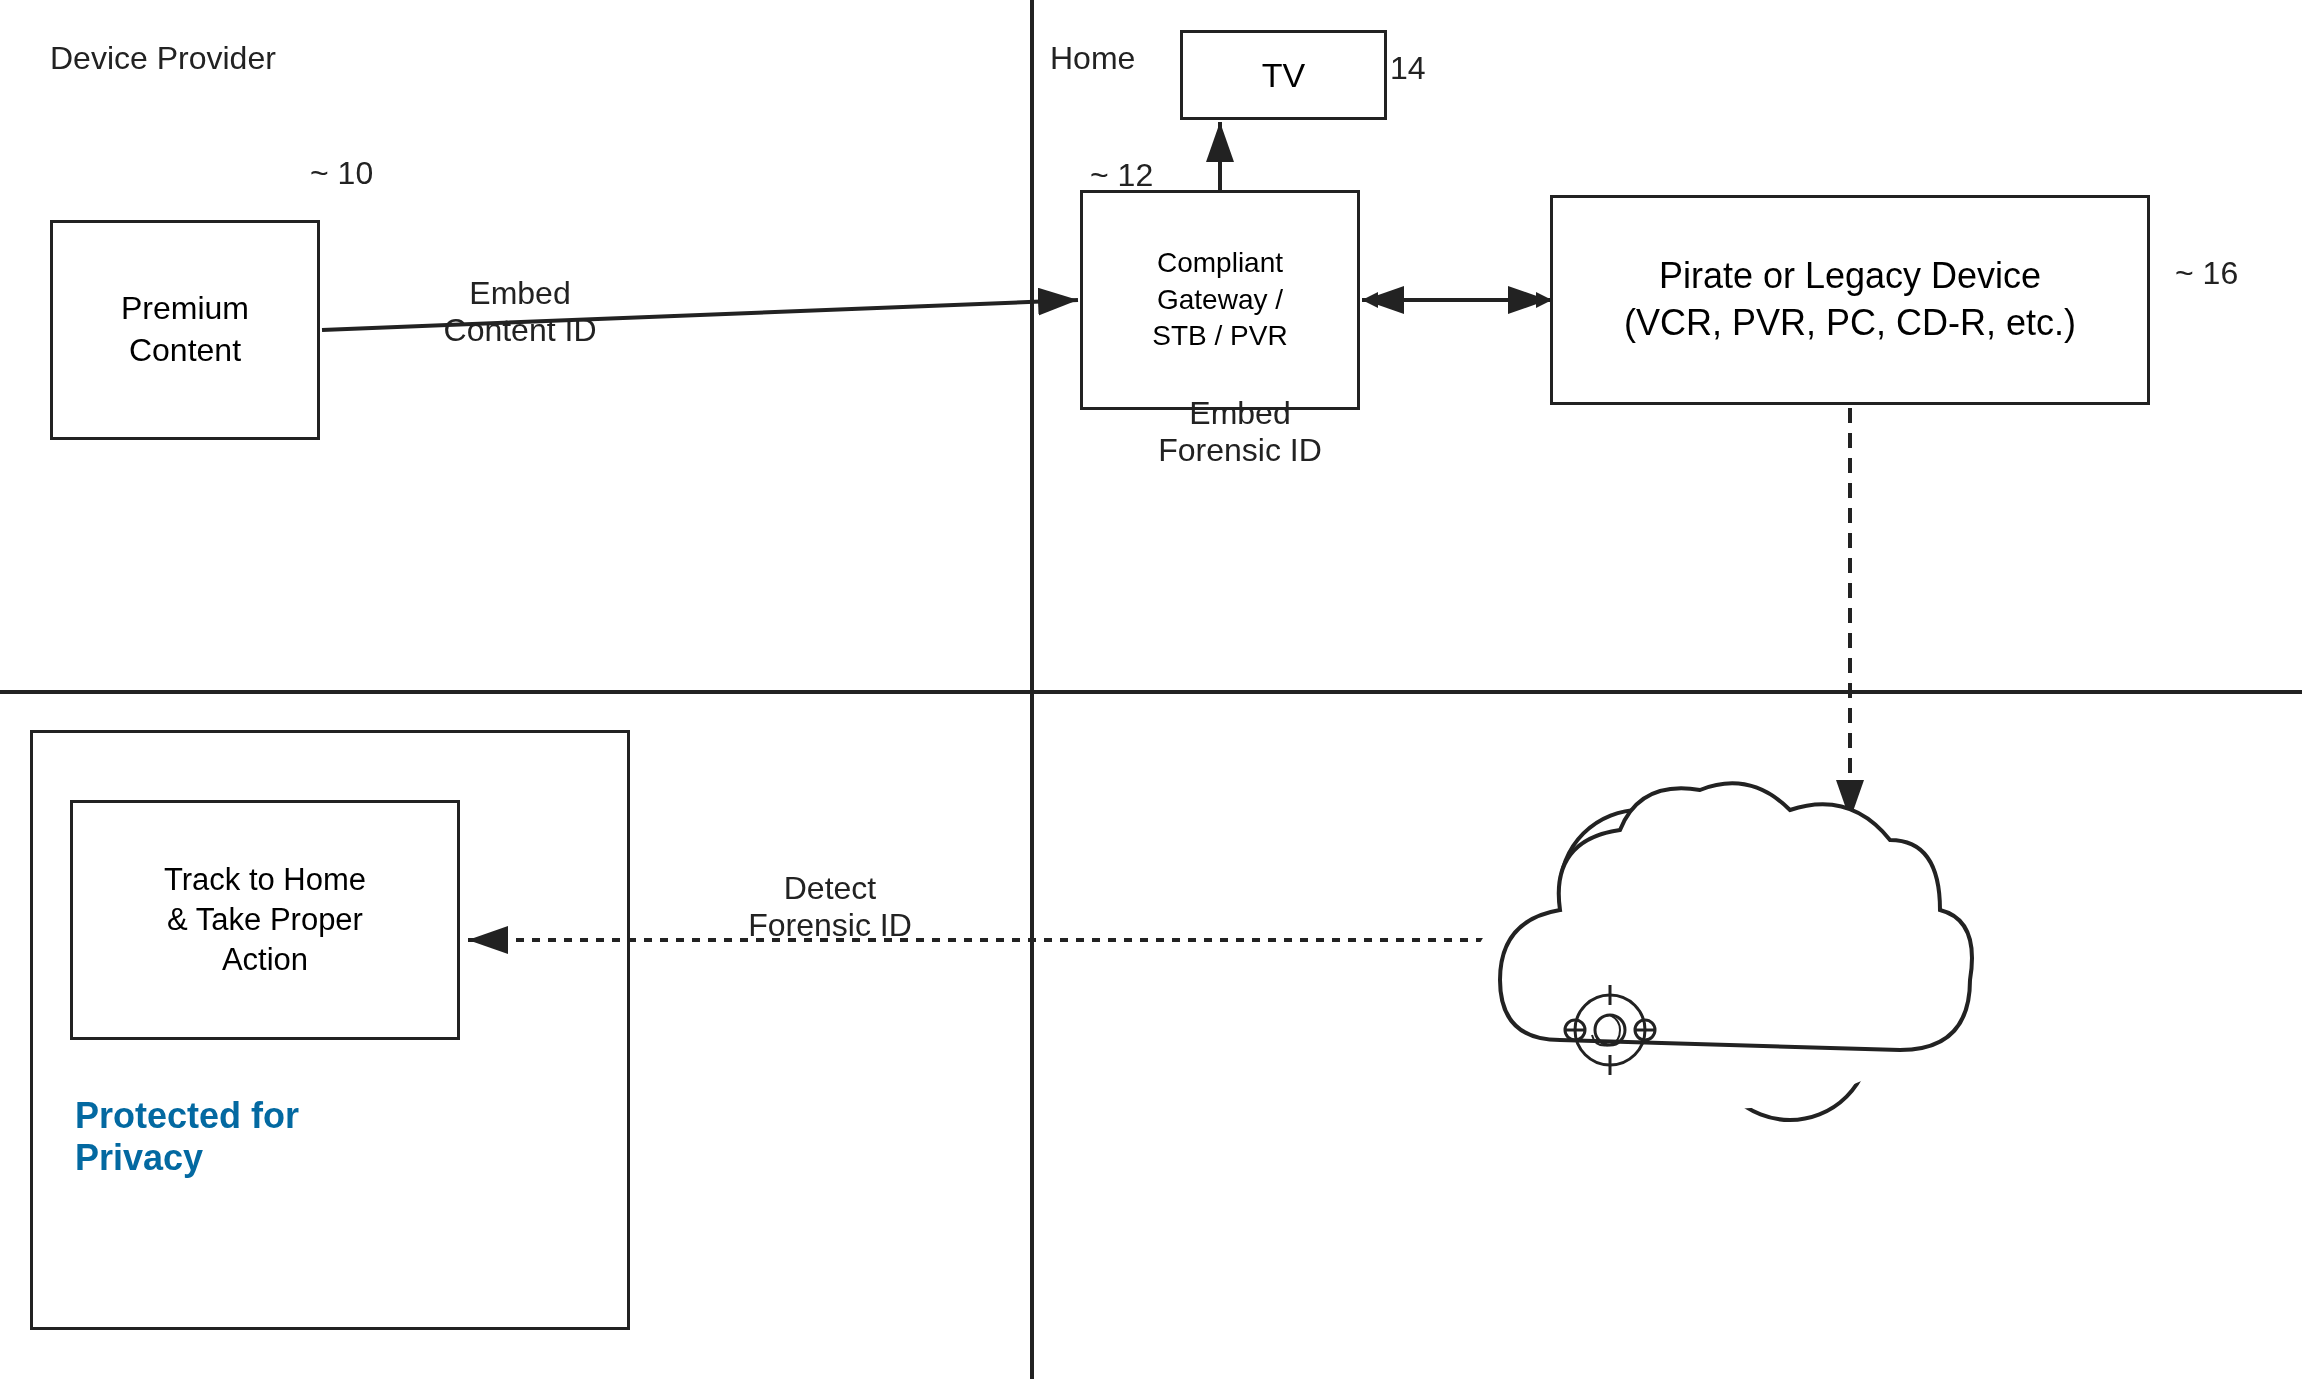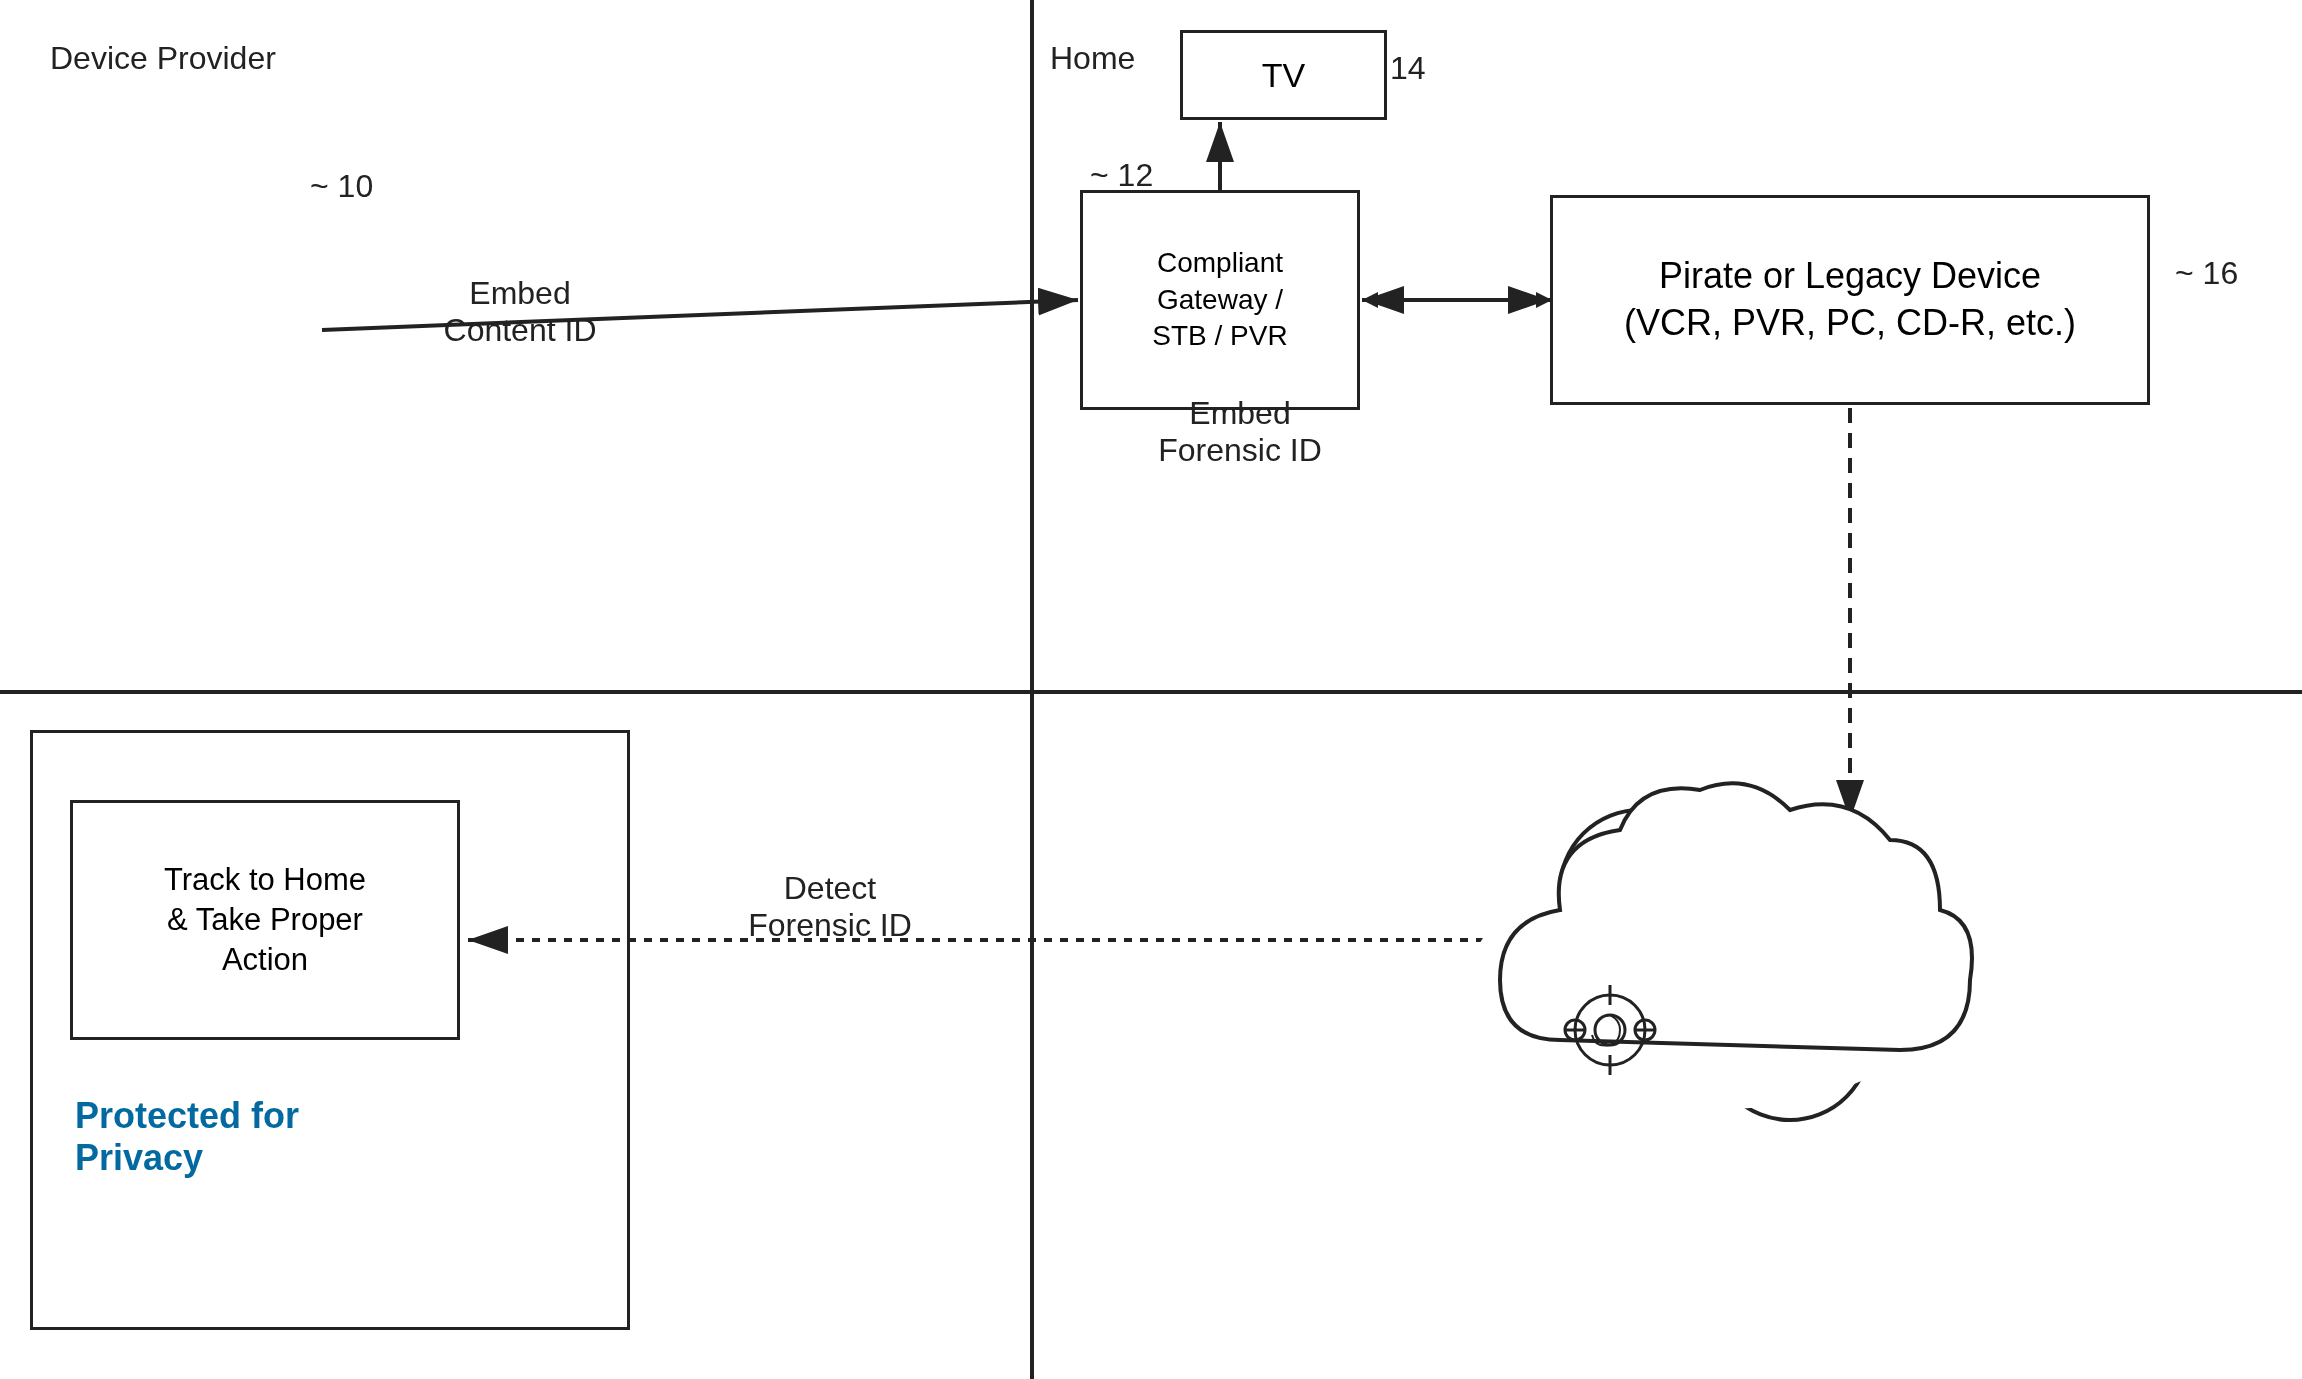"~ 10" div.label { top: 168px -> 155px }
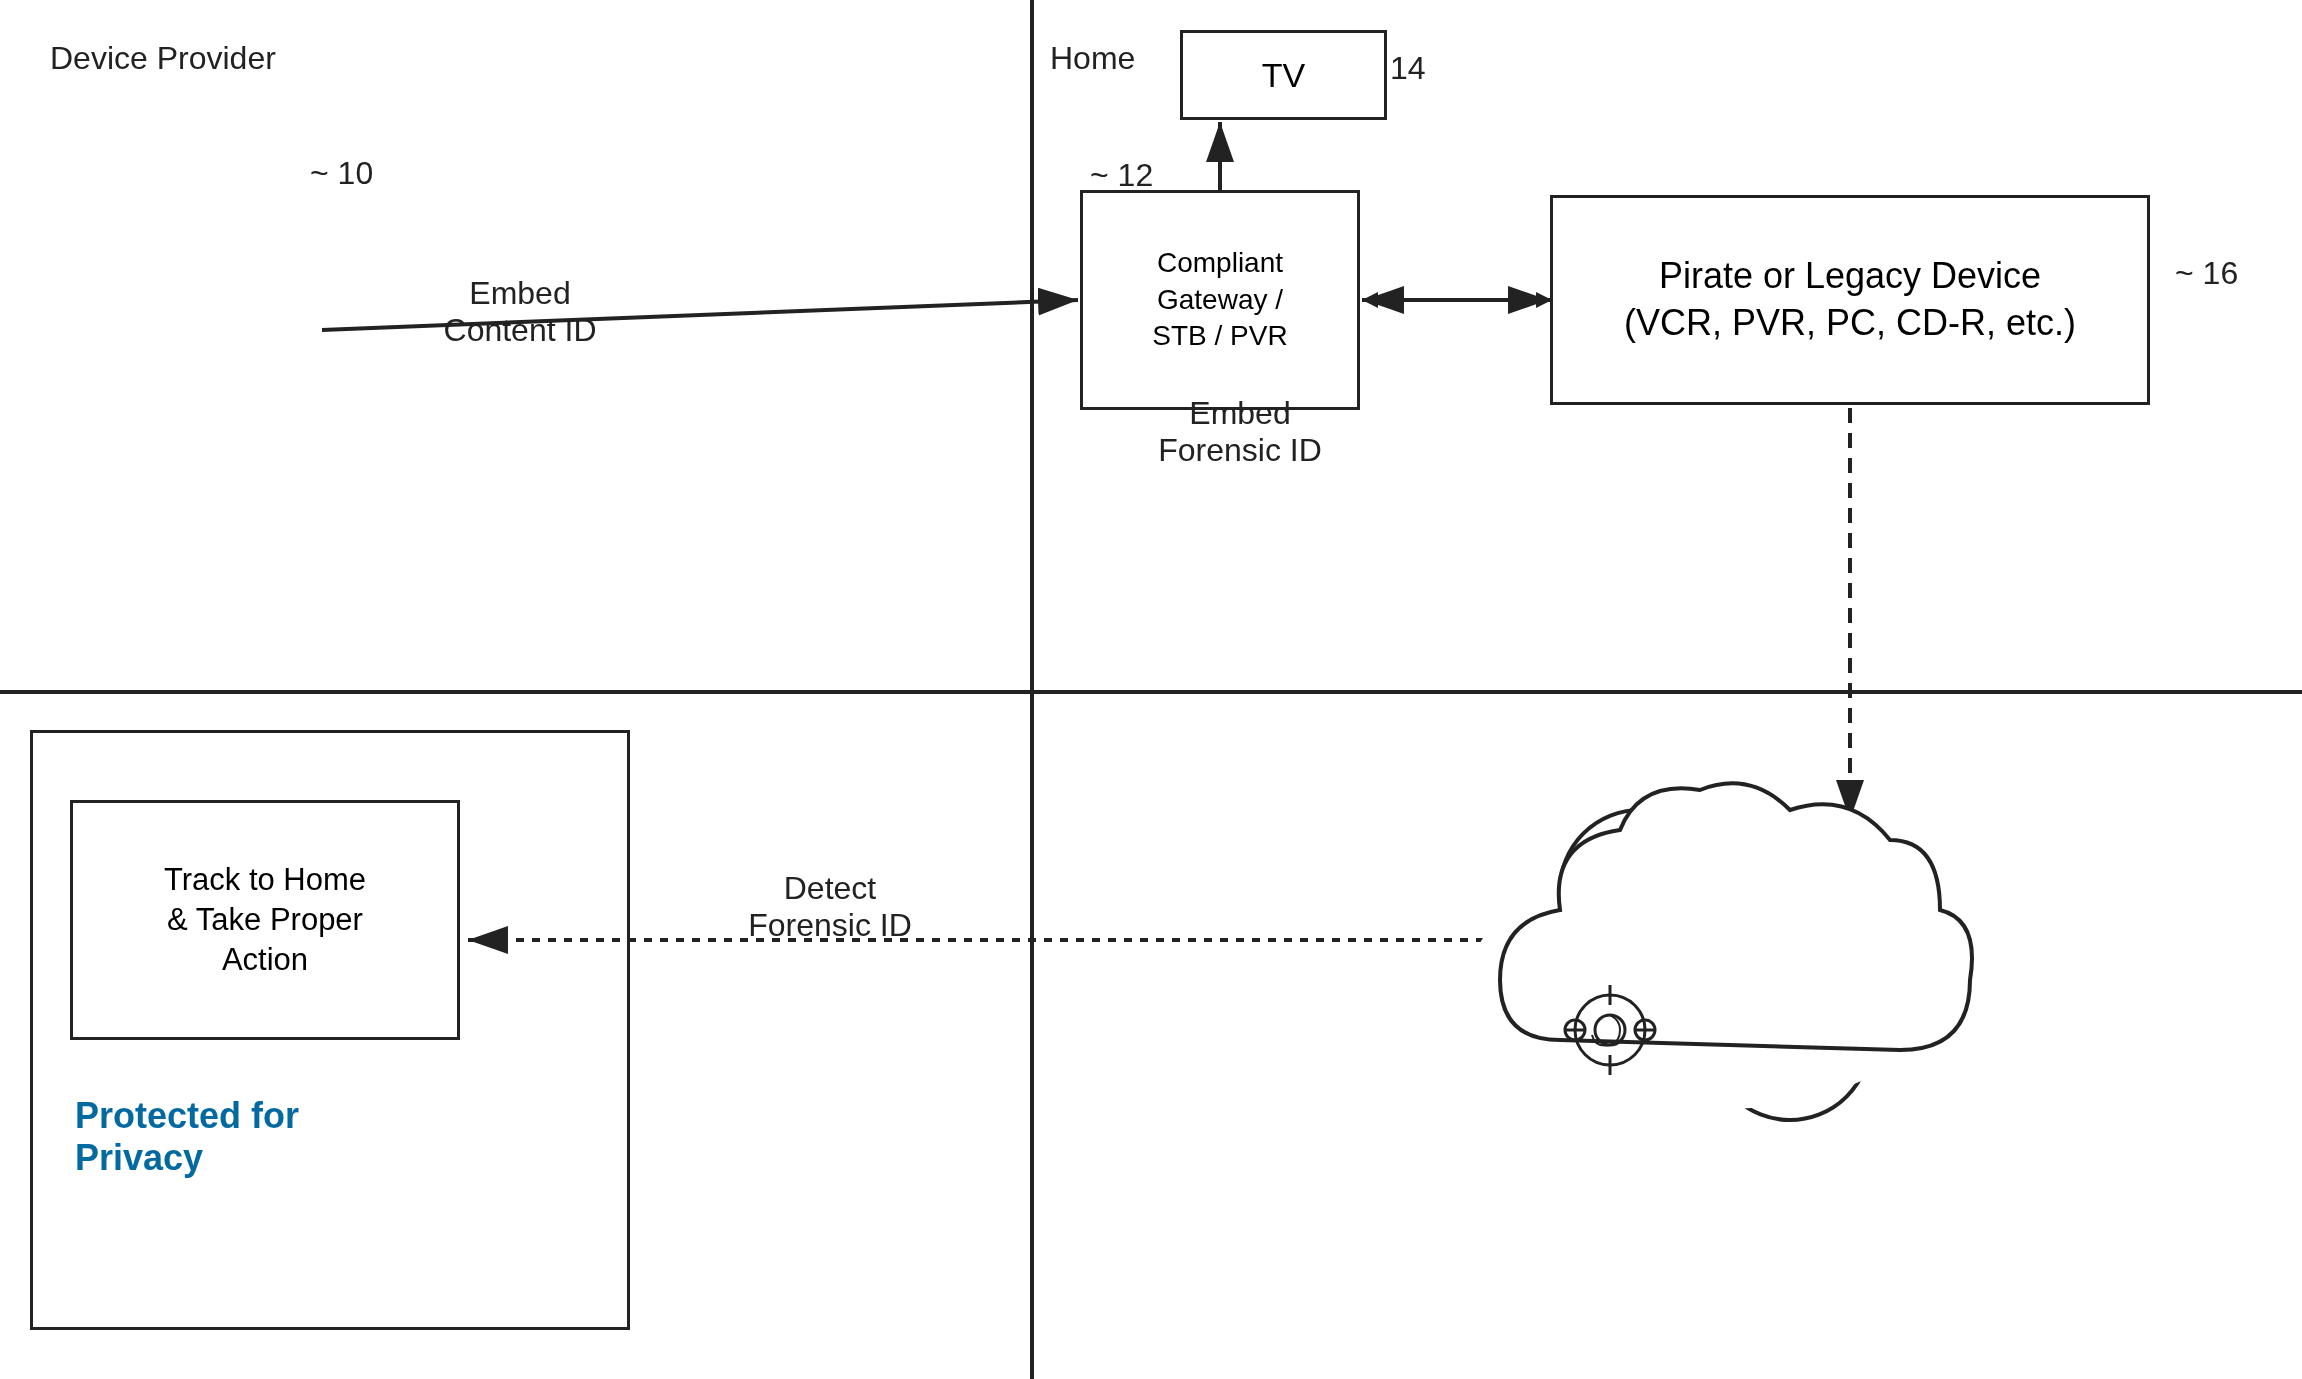"Premium" div.box { html: none -> <div> <span>Premium Content</span> </div> }
